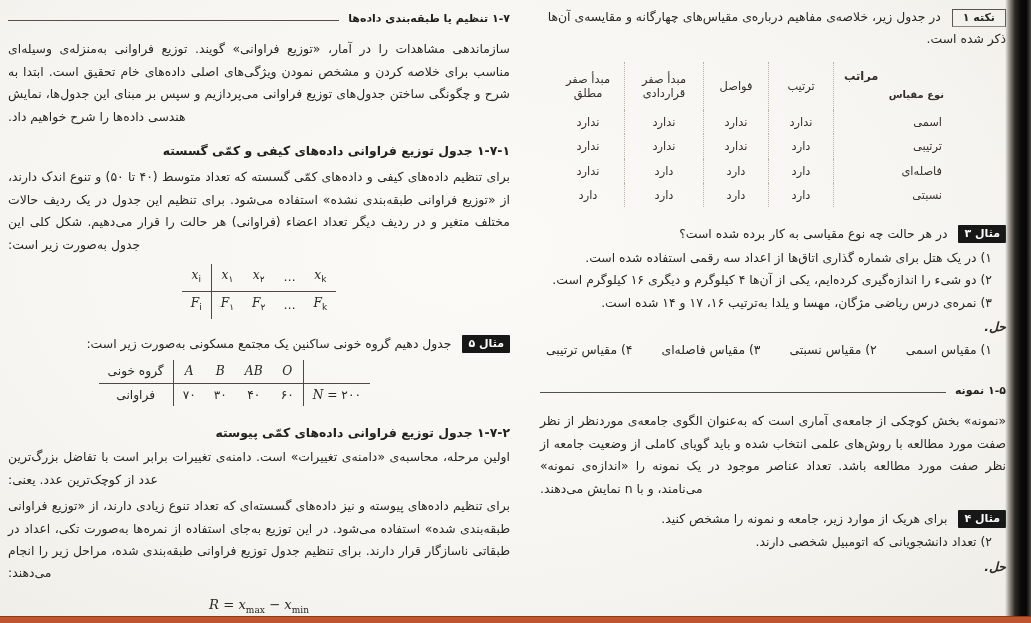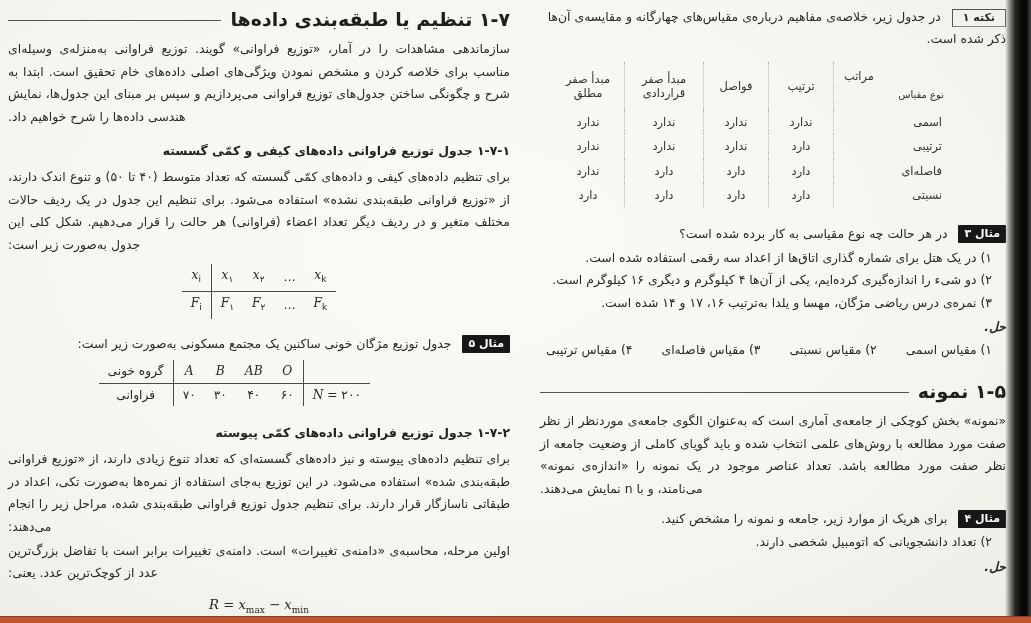"۱-۷ تنظیم یا طبقه‌بندی داده‌ها" .sec-head { font-size: 19px -> 11px }
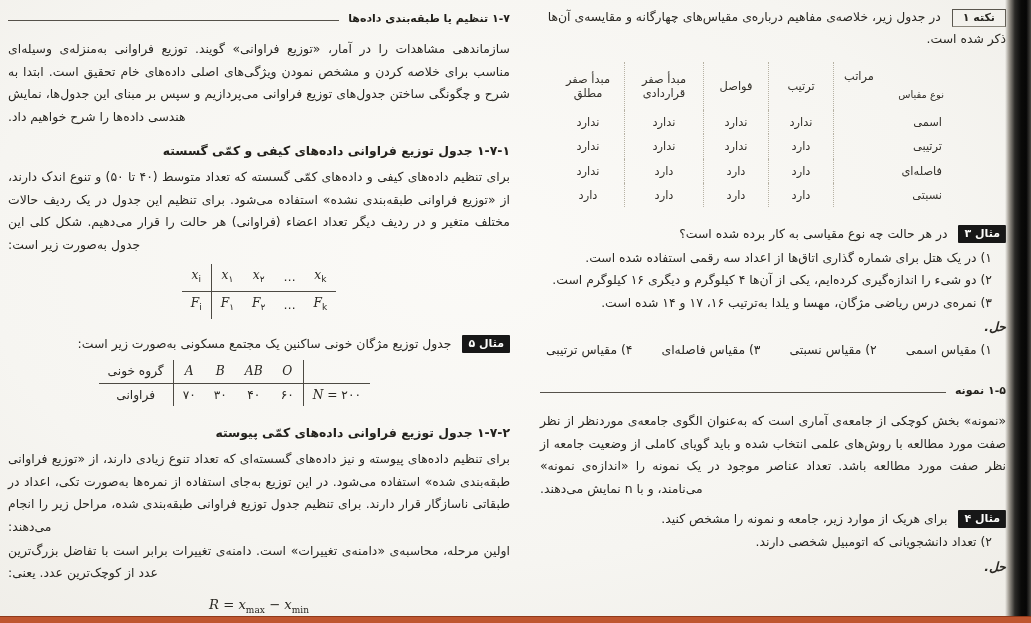"مراتب" table.scales .corner { font-weight: none -> bold }
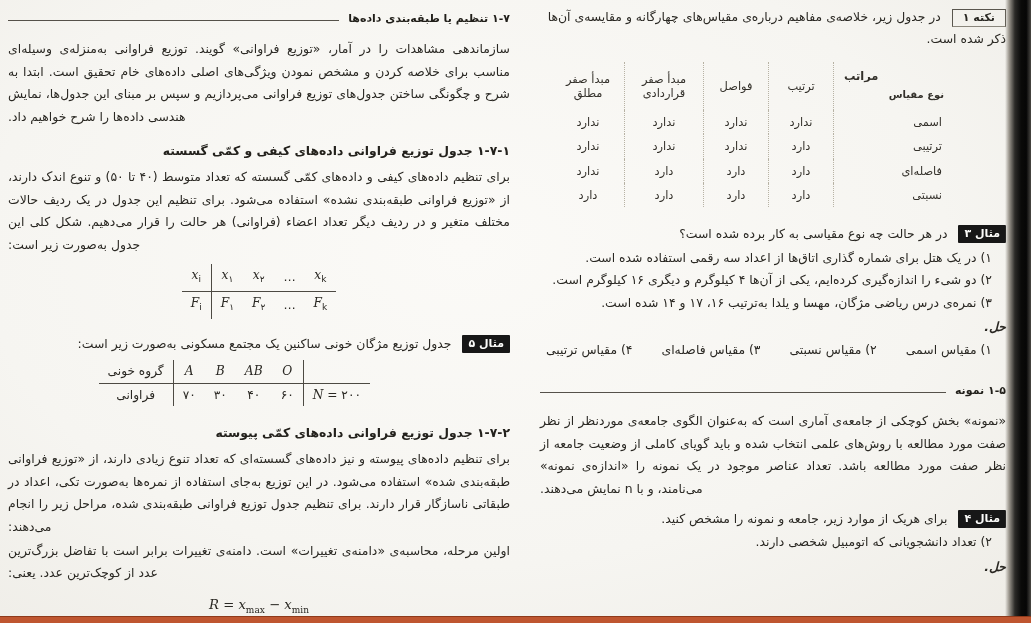"جدول توزیع مژگان خونی ساکنین" span { text: توزیع مژگان -> دهیم گروه }
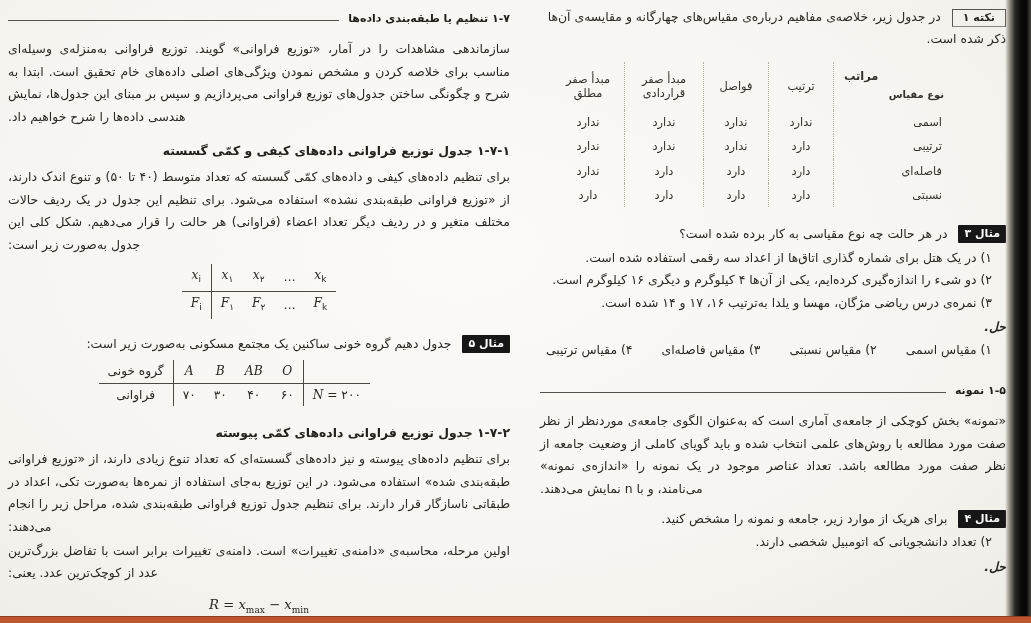"برای تنظیم داده‌های پیوسته و" p.p-main { order: before "اولین مرحله، محاسبه‌ی «دامنه‌ی تغییرات»" -> after "اولین مرحله، محاسبه‌ی «دامنه‌ی تغییرات»" }
